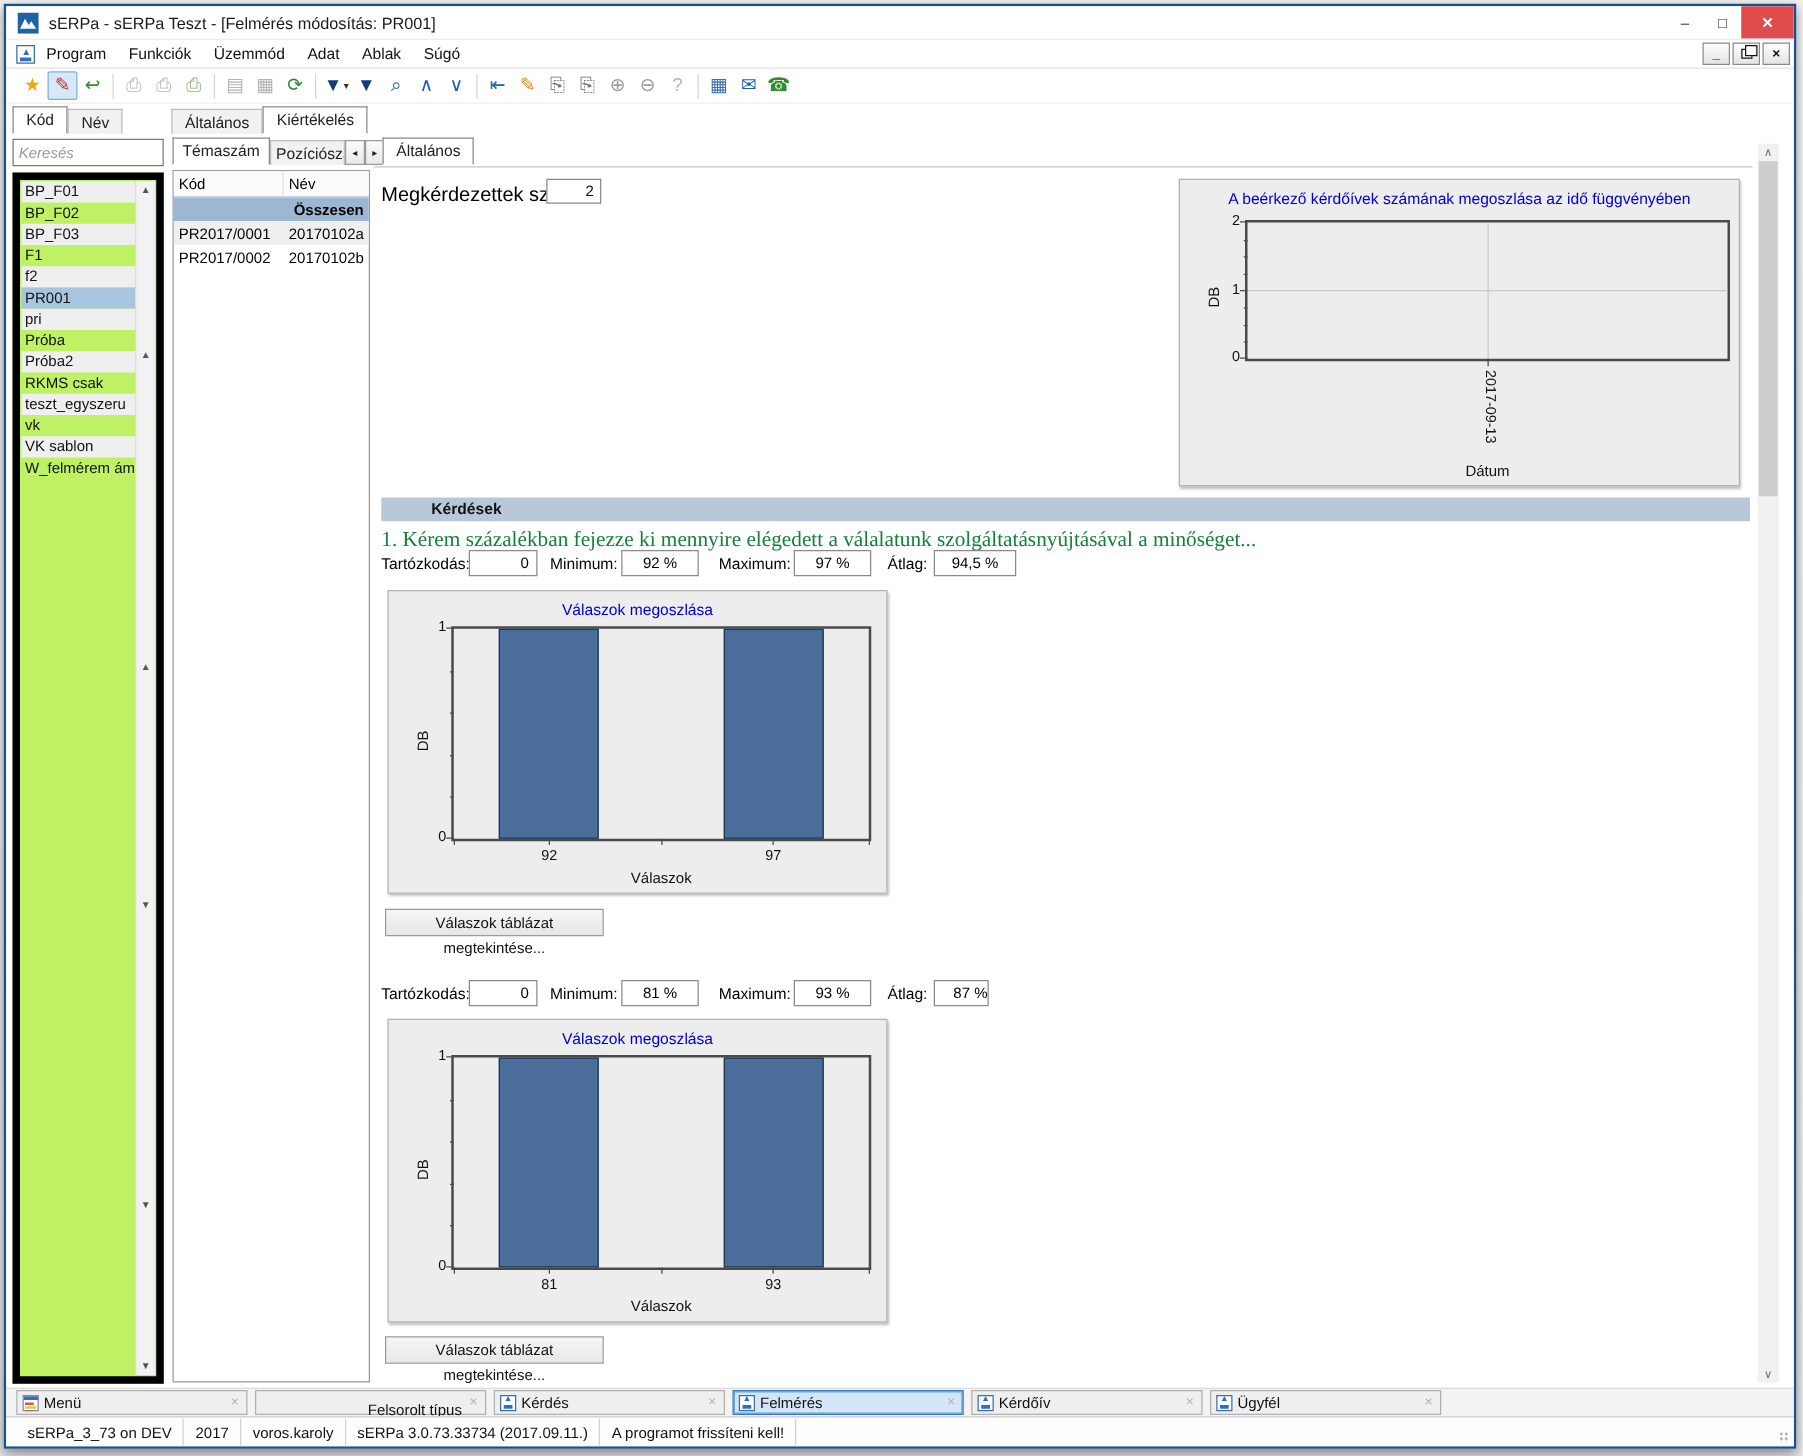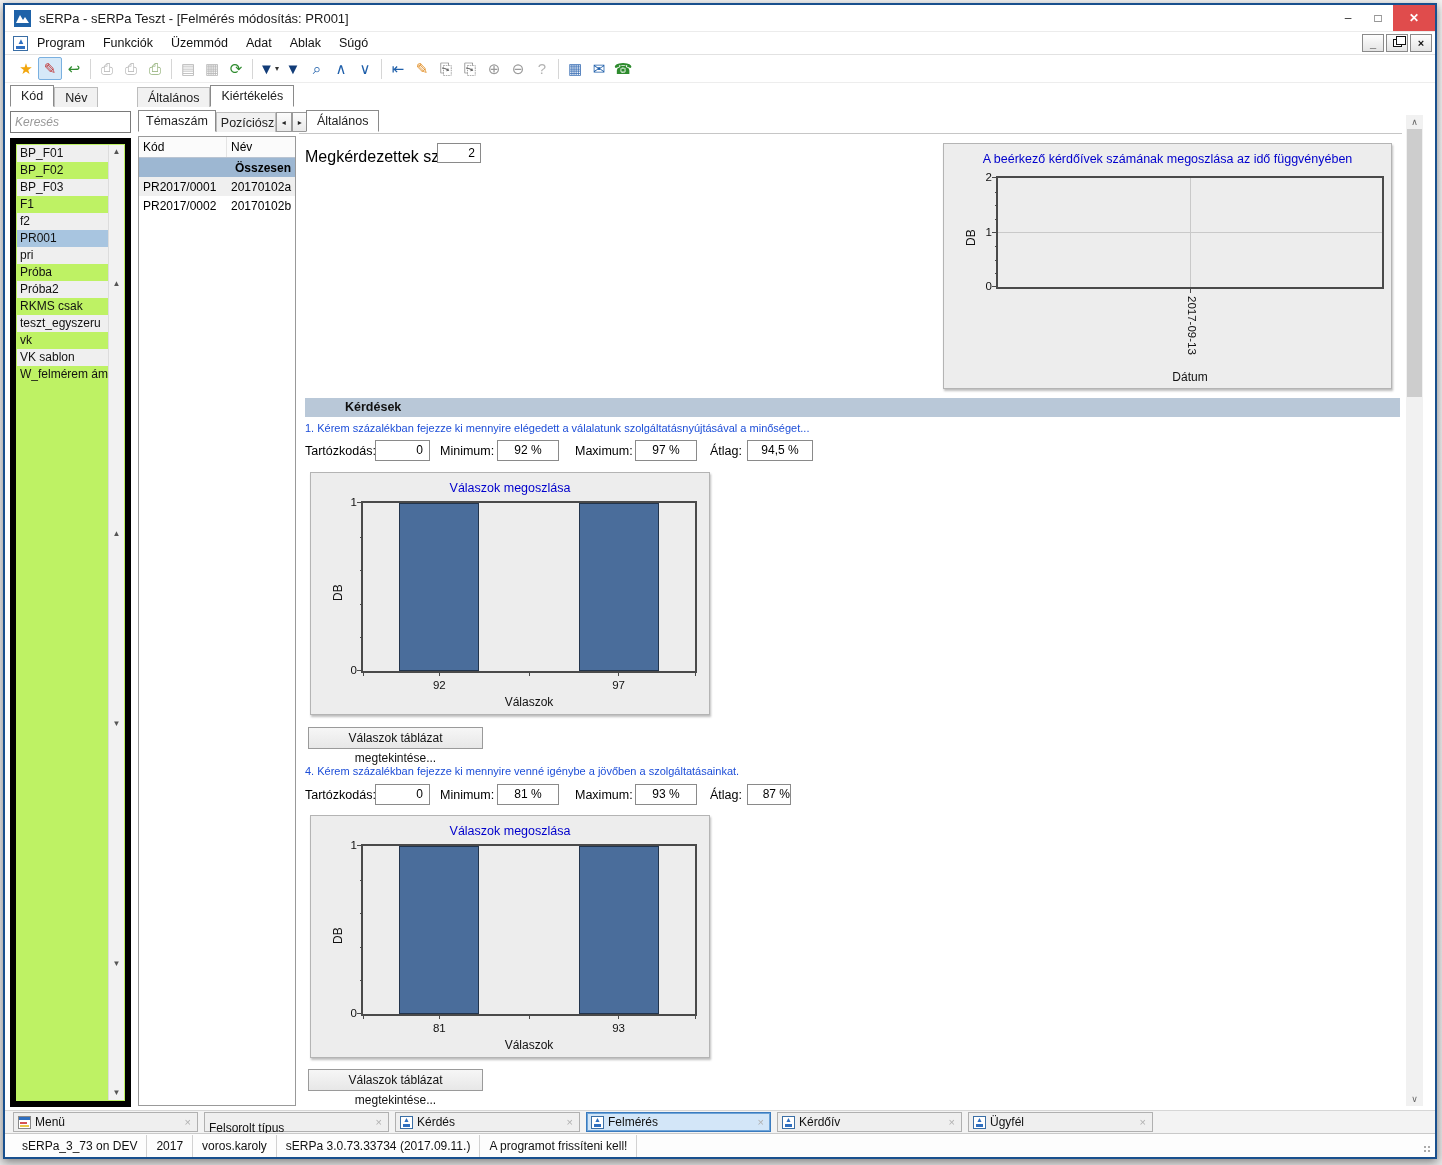"1. Kérem százalékban fejezze ki" .q-text { color: #1d4ed8 -> #15803d; font-family: none -> Liberation Serif, serif; font-size: 11px -> 17px }
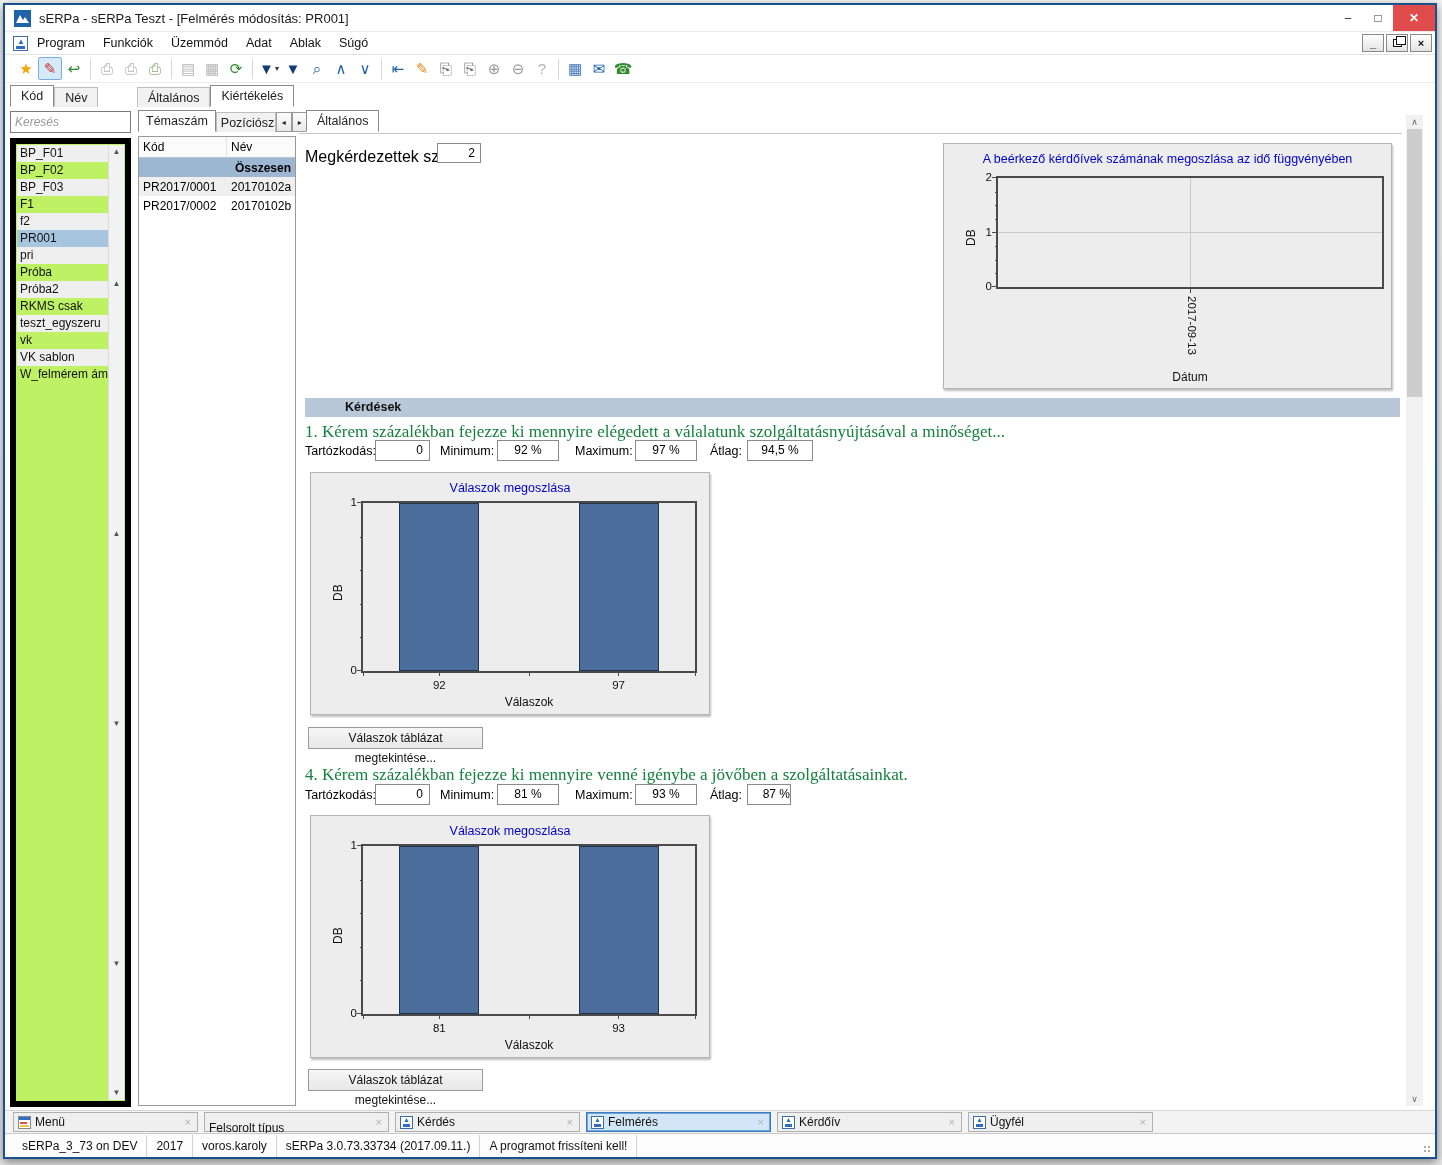"4. Kérem százalékban fejezze ki" div.q-text { html: <div>4. Kérem százalékban fejezze ki mennyire venné igénybe a jövőben a szolgáltatásainkat.</div> -> none }
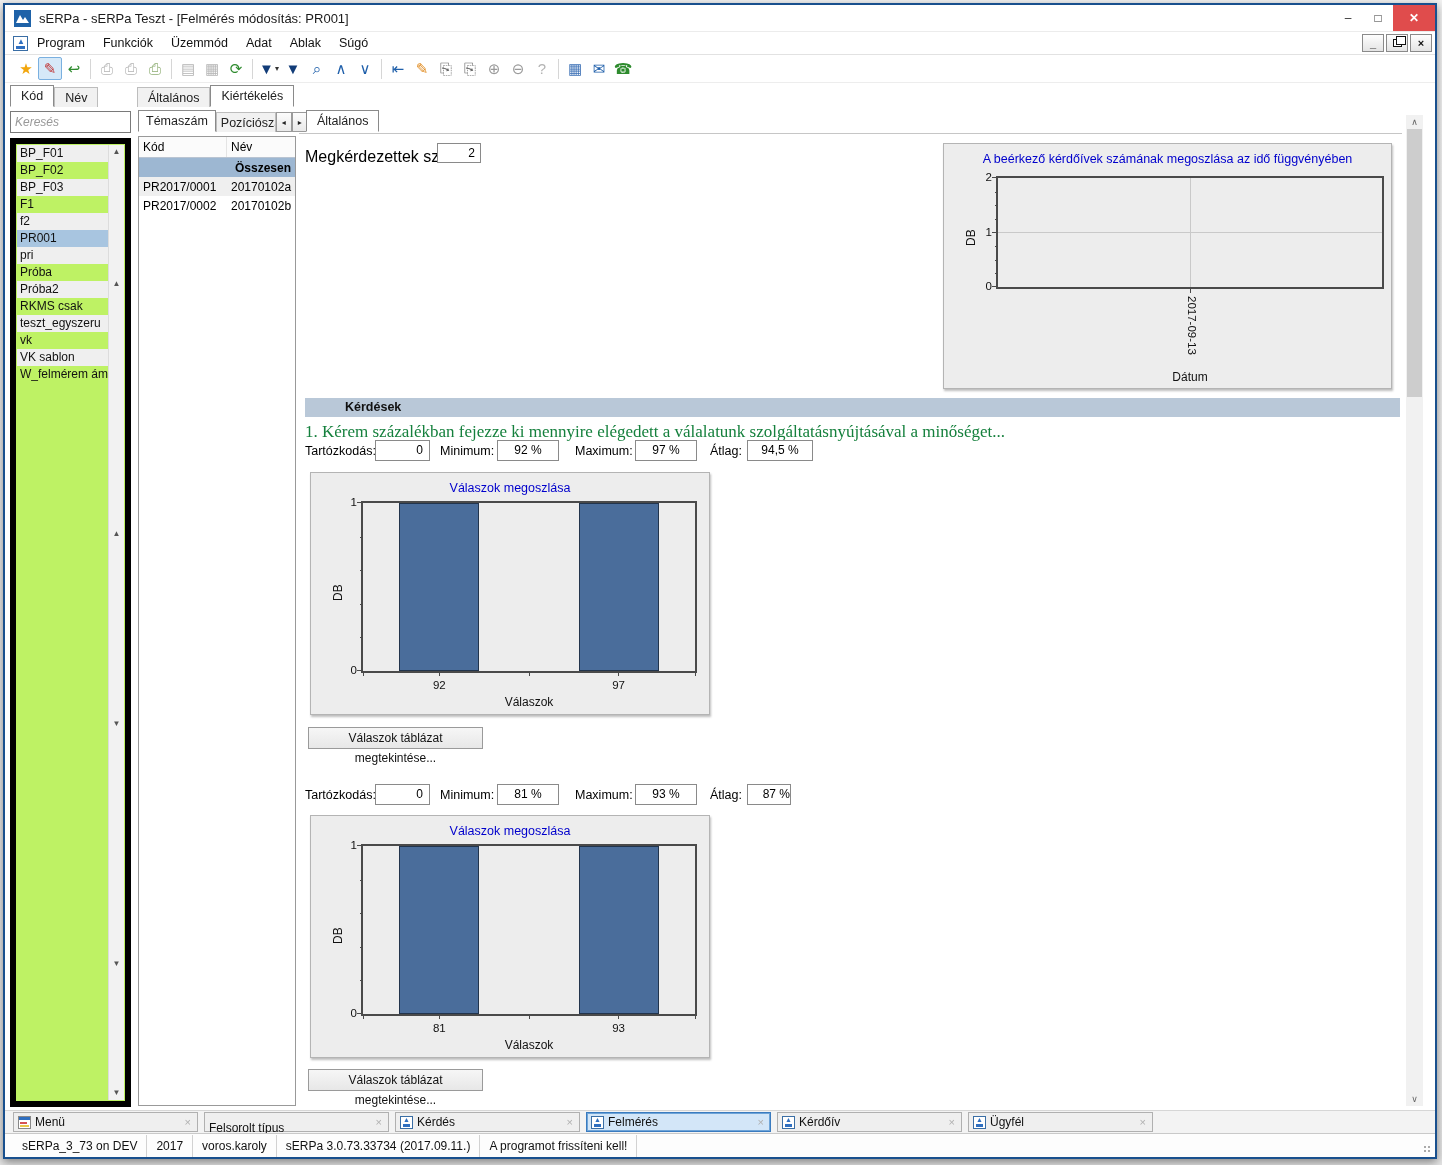"Felsorolt típus" span.bt-label { text-align: left -> right }
